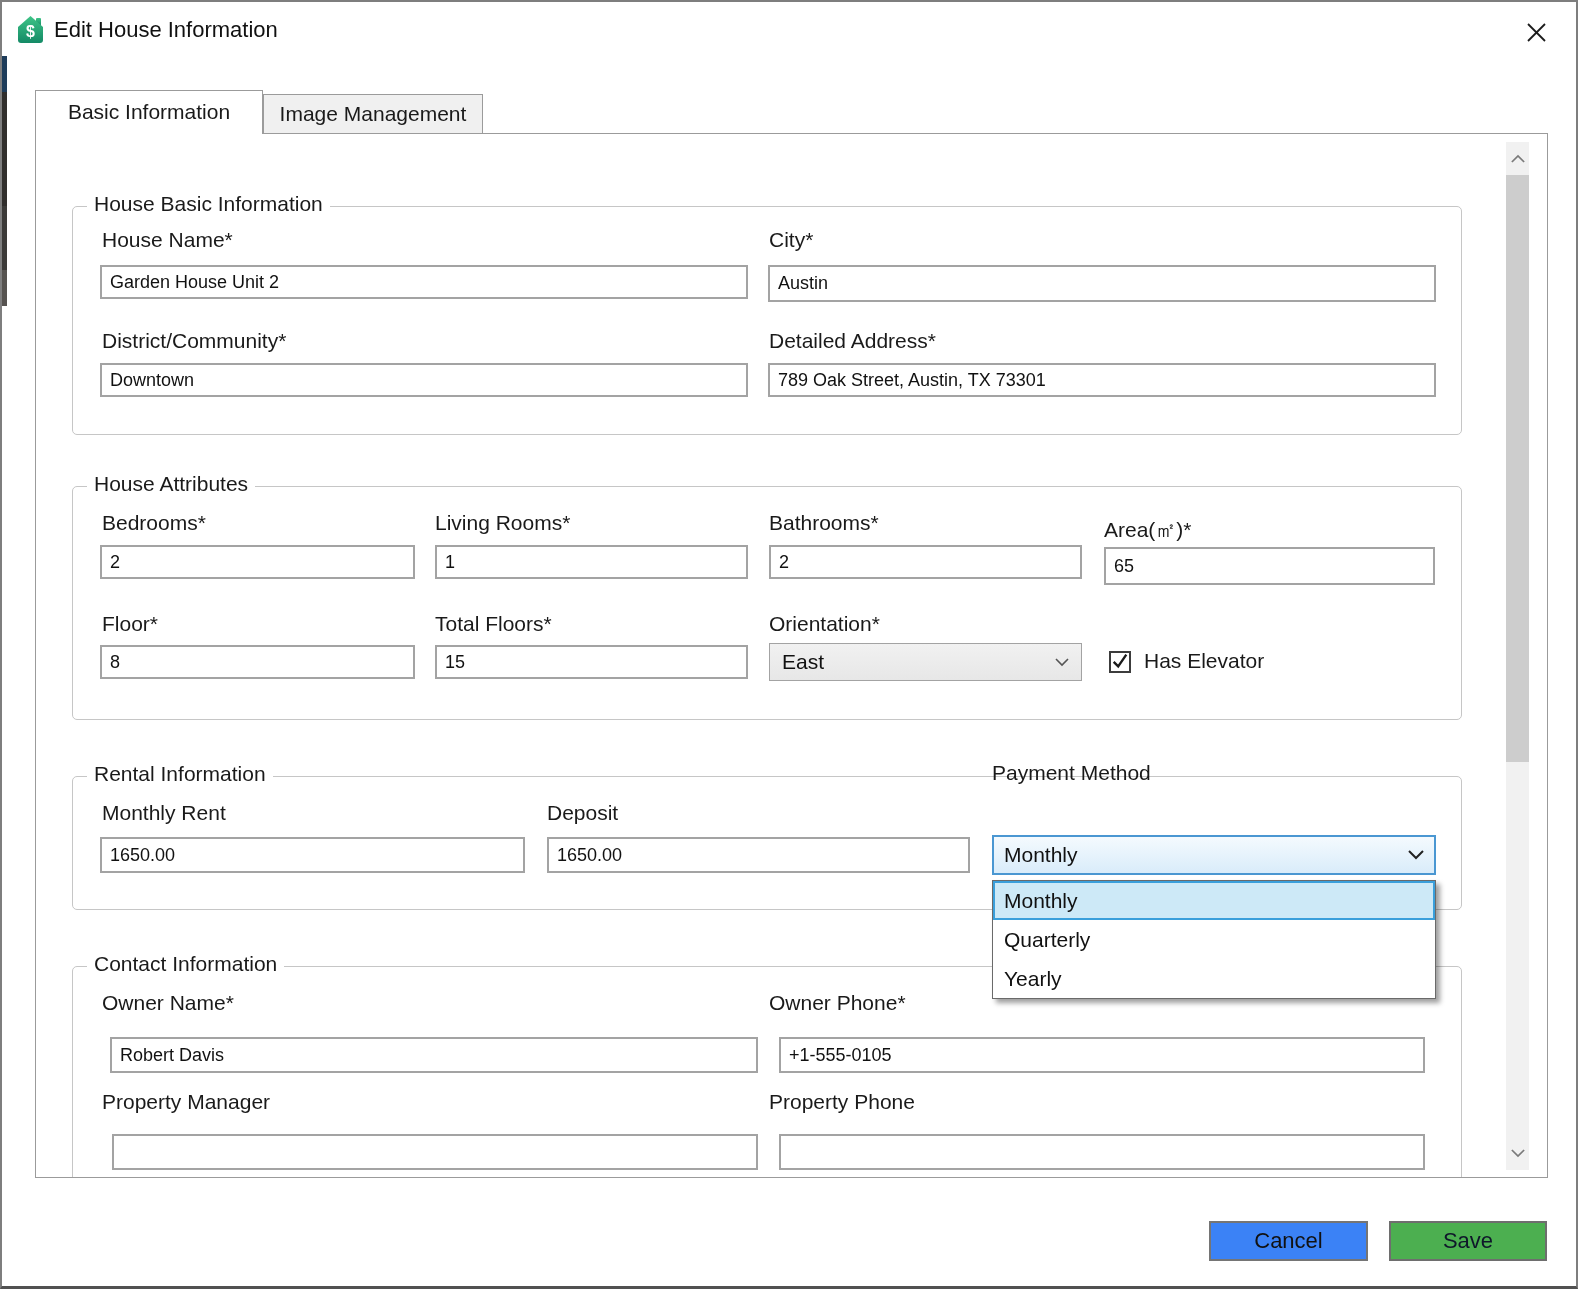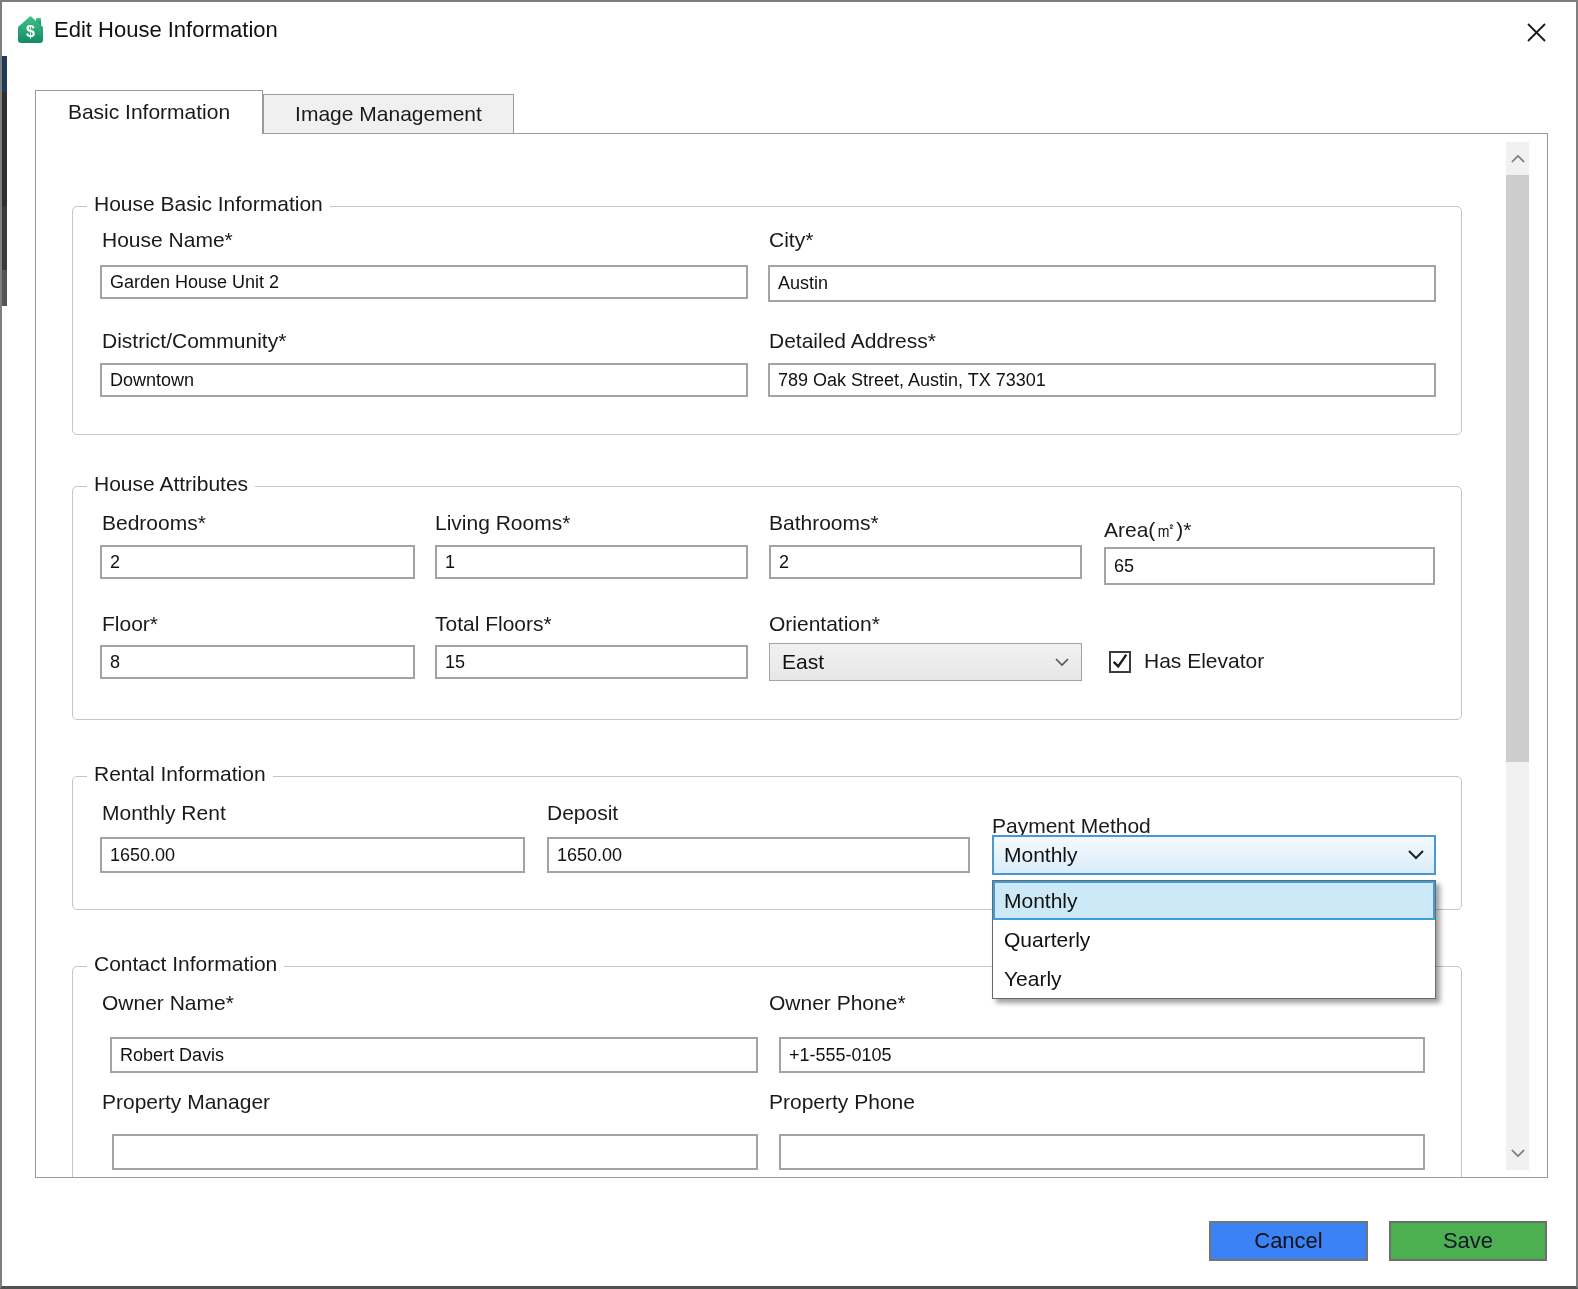"Image Management" div.tab { width: 251px -> 220px }
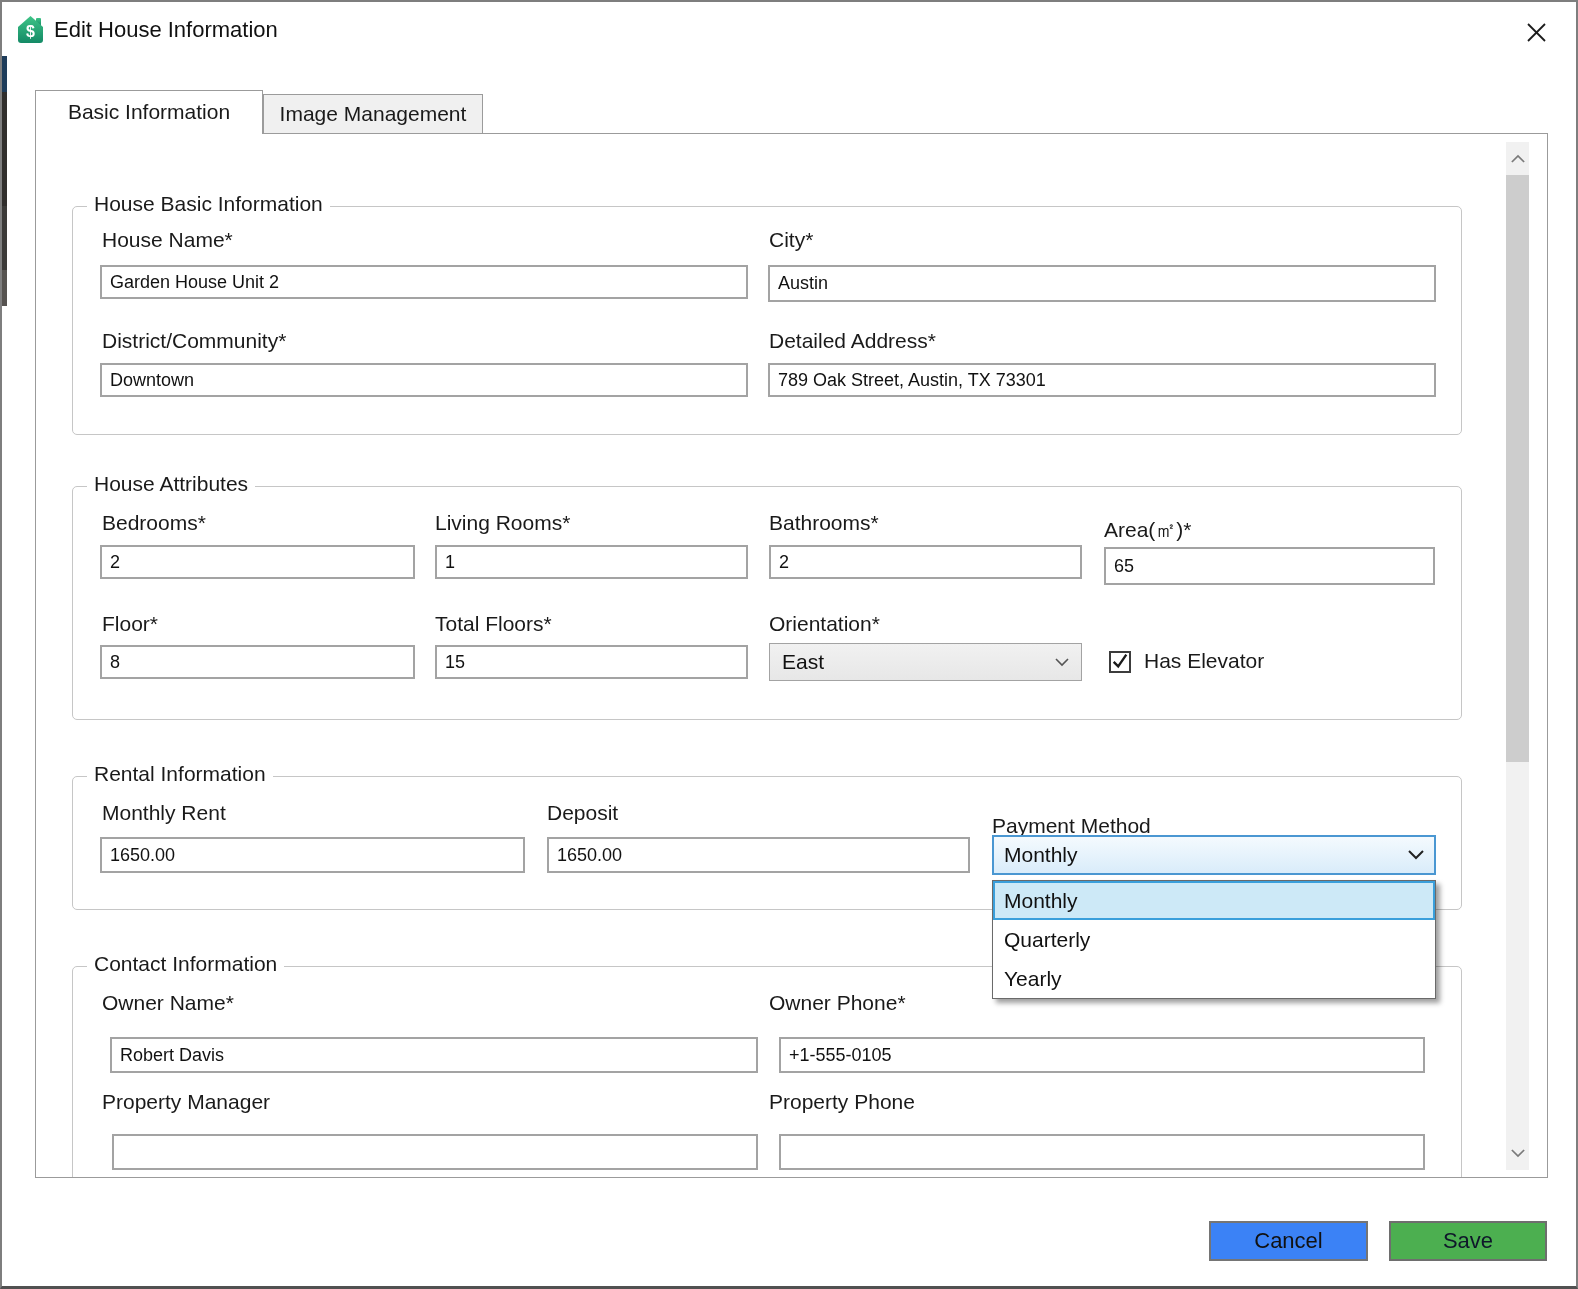"Payment Method" div.lbl { top: 679px -> 626px }
